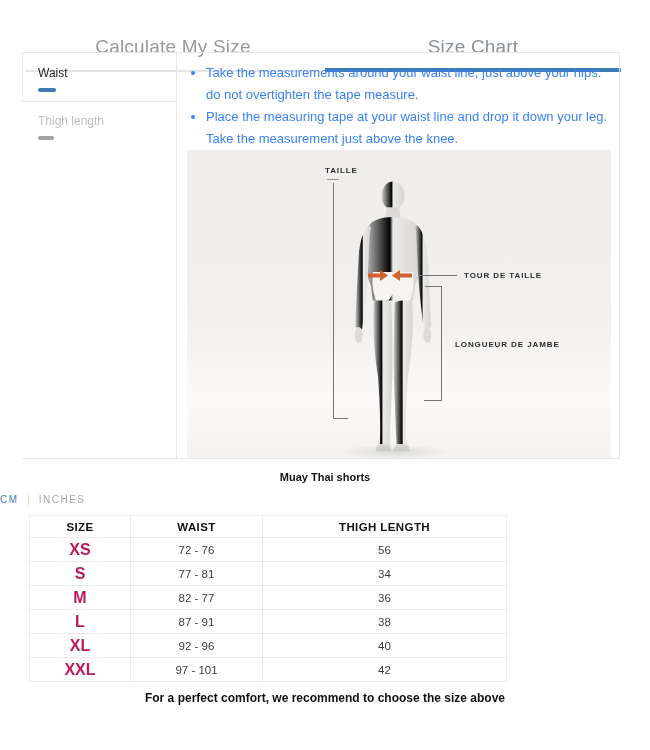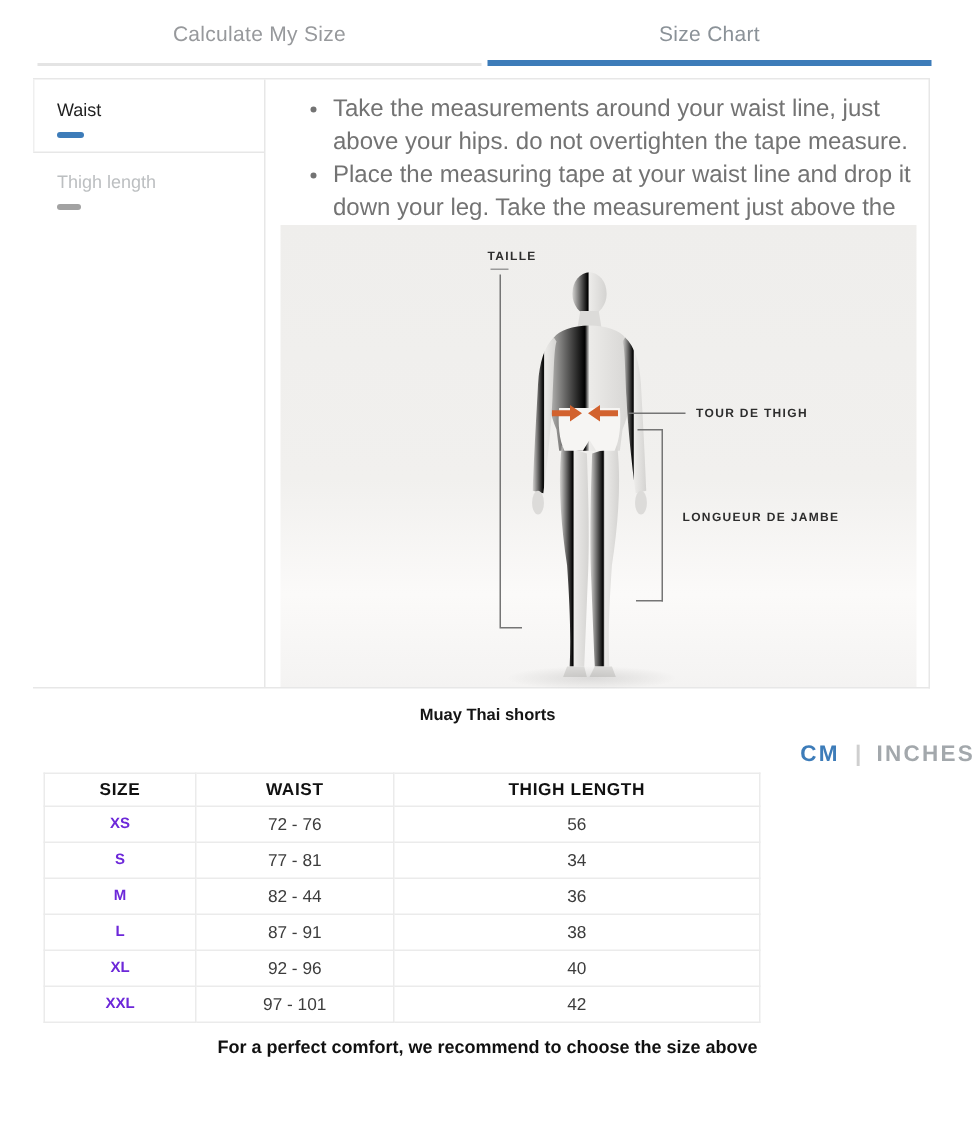"Calculate My Size" .tab { font-size: 14px -> 19px; margin-top: none -> 22px }
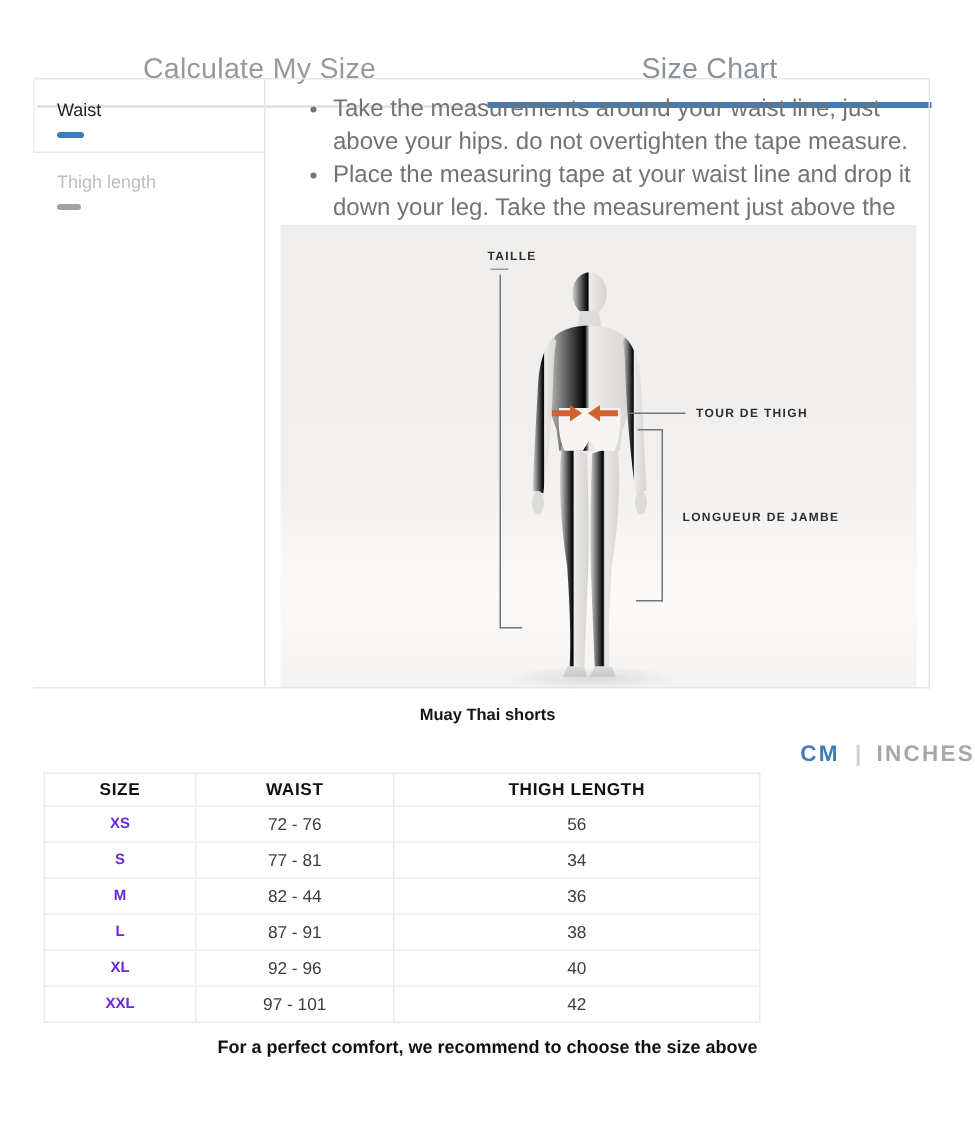"Take the measurements around your" ul.instructions li { color: #737373 -> #3b82f6; font-size: 16px -> 13px; margin-left: 16px -> none }
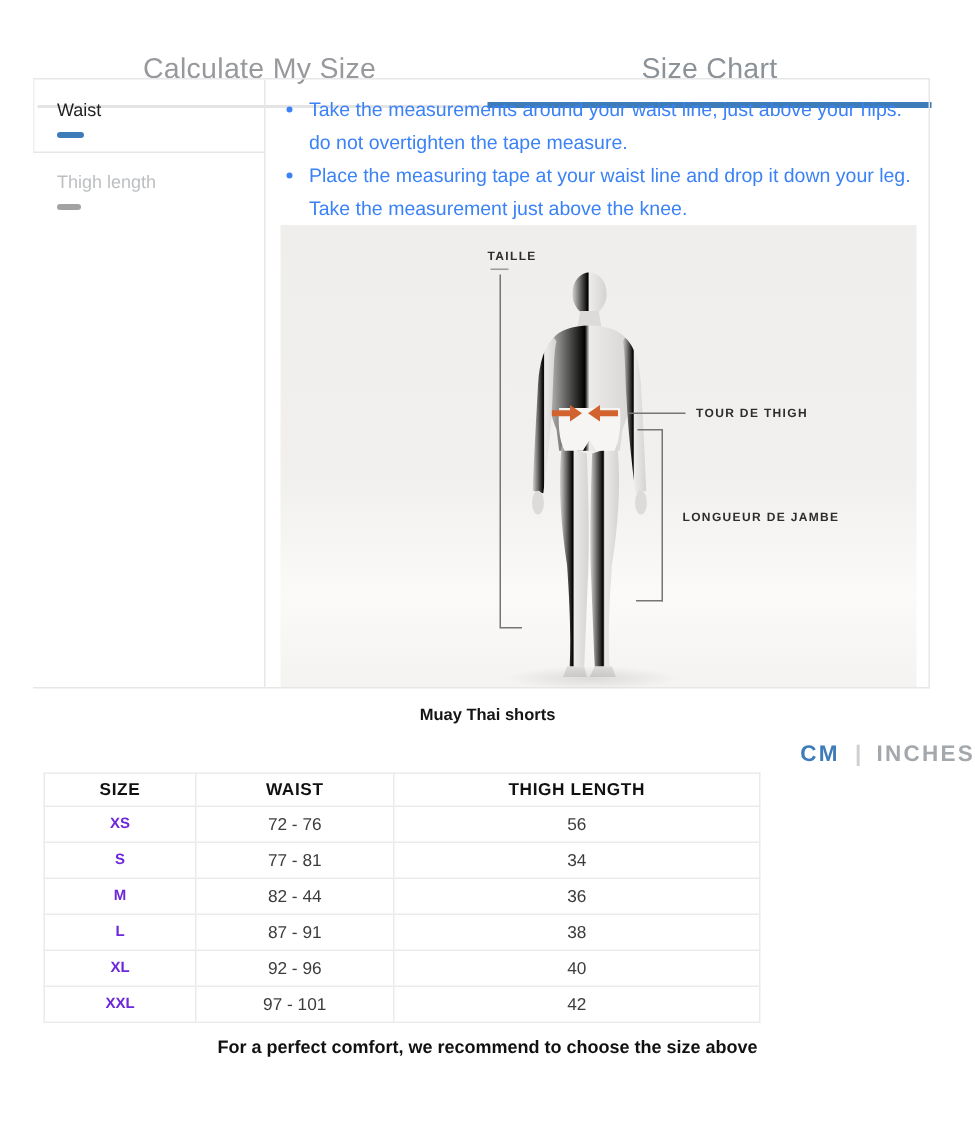"TOUR DE THIGH" div.lbl { text: THIGH -> TAILLE }
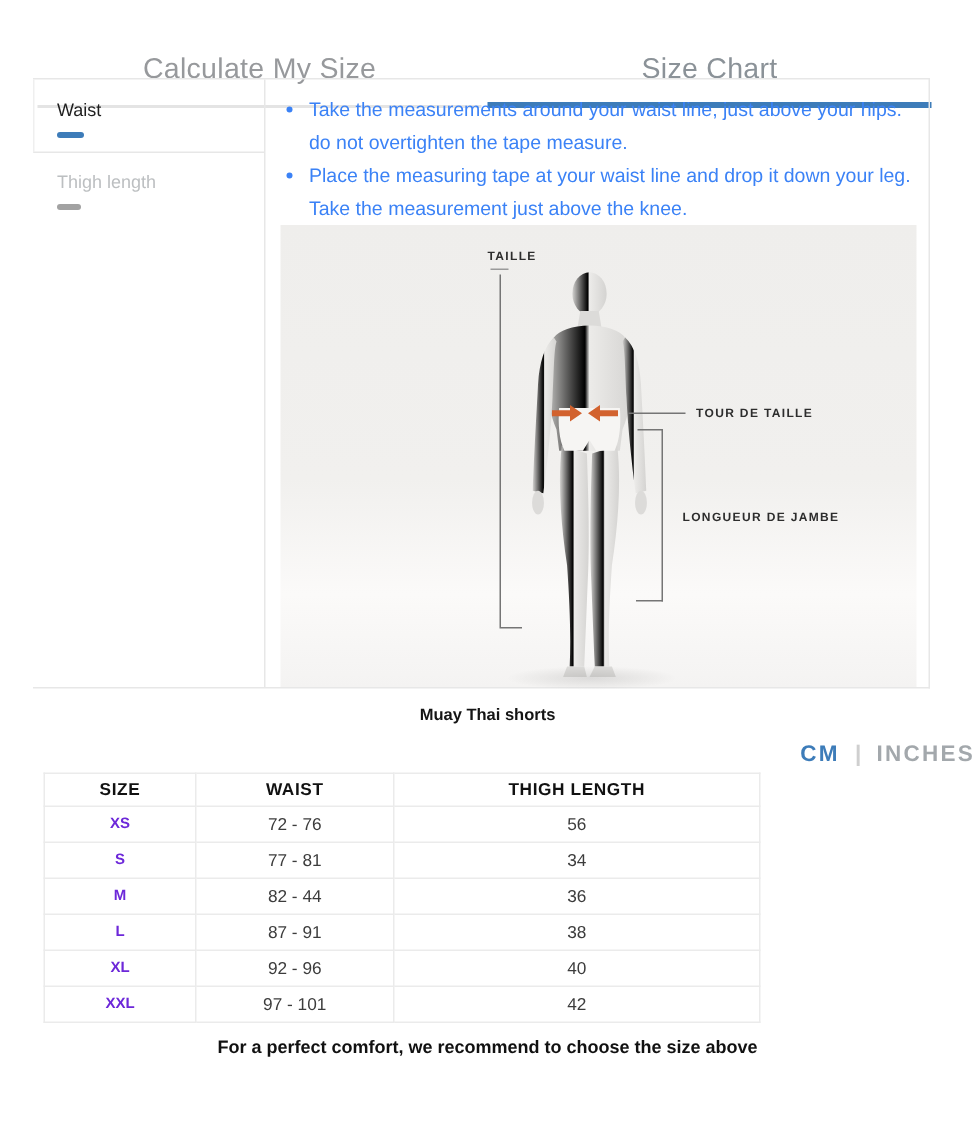"CM | INCHES" .units { font-size: 15px -> 10px; font-weight: bold -> none; text-align: right -> left }
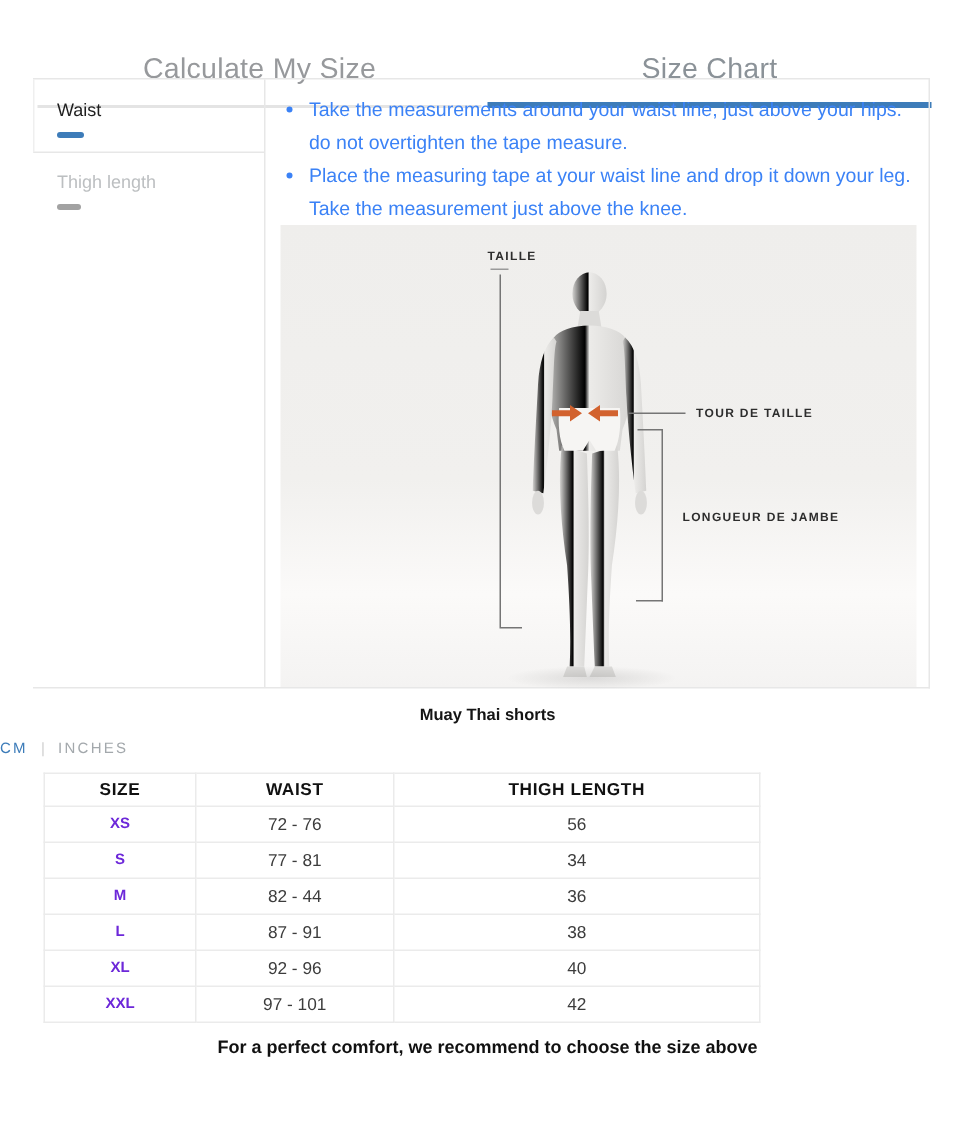"XS" .size-table td.size-col { color: #6d28d9 -> #be185d; font-size: 10px -> 16px }
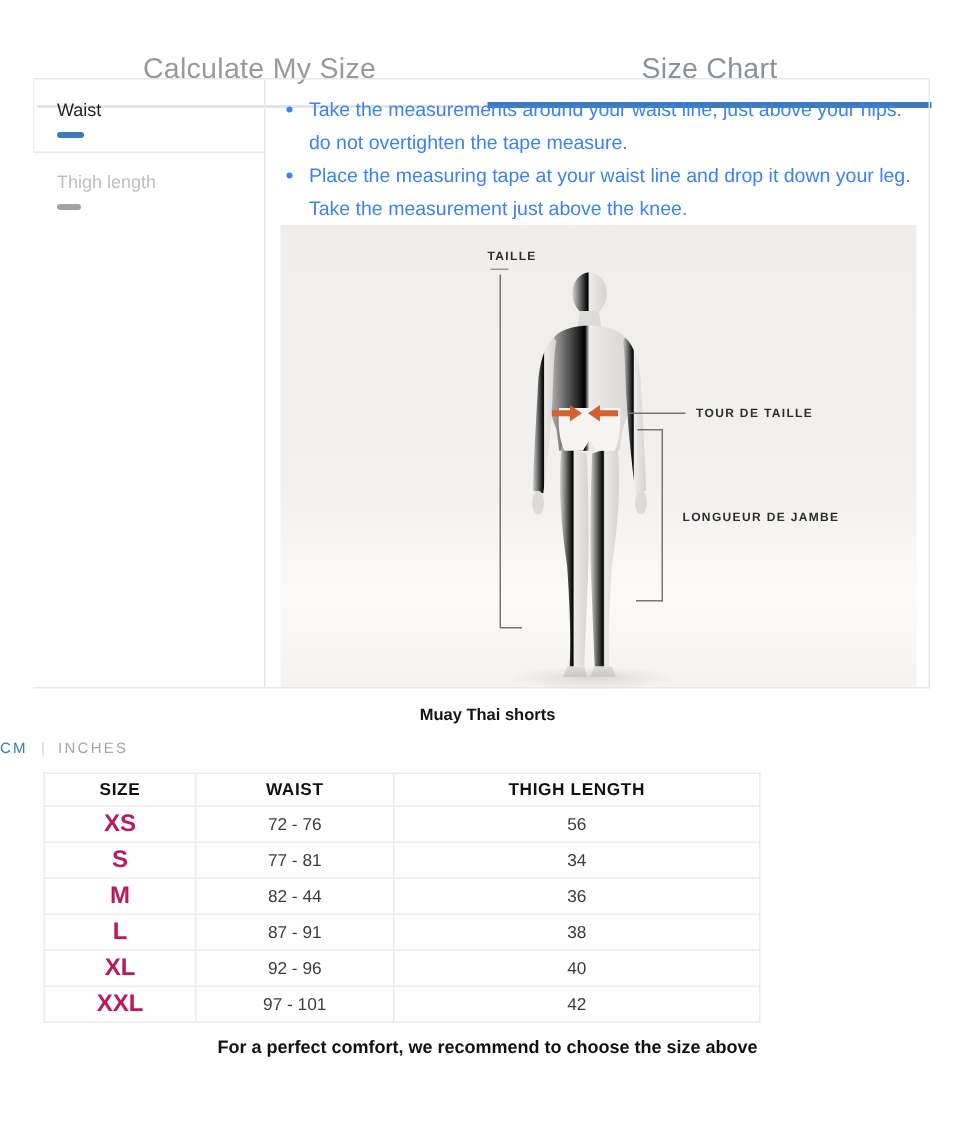"82 - 44" td { text: 44 -> 77 }
